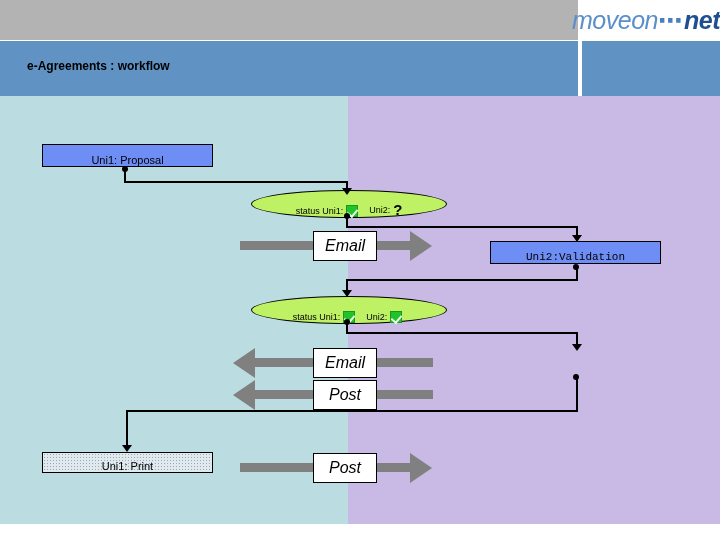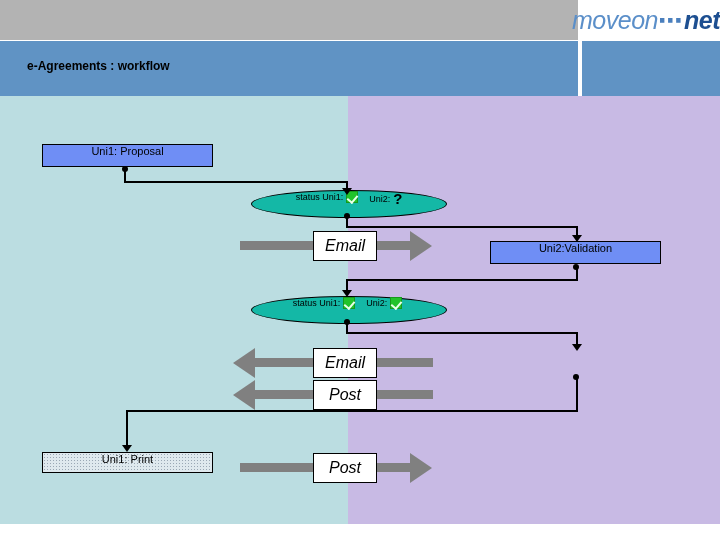"Uni1: Proposal" .node { align-items: flex-start -> flex-end }
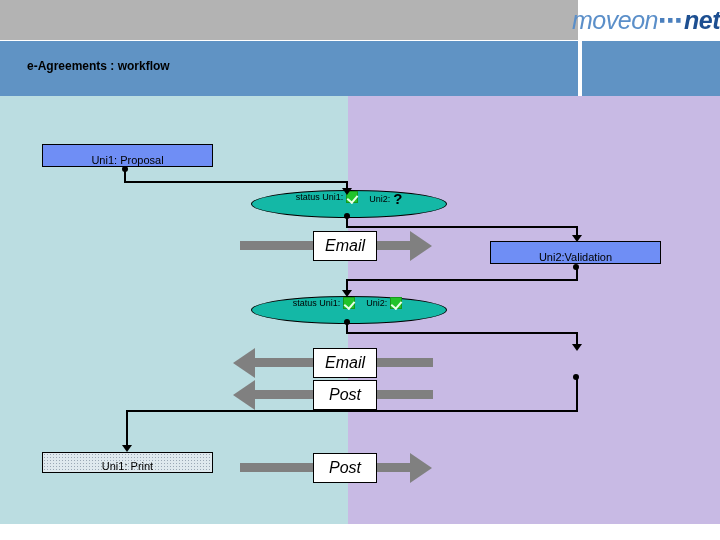"status Uni1:" .ellipse { align-items: flex-start -> flex-end; background: #14b8a6 -> #bef264 }
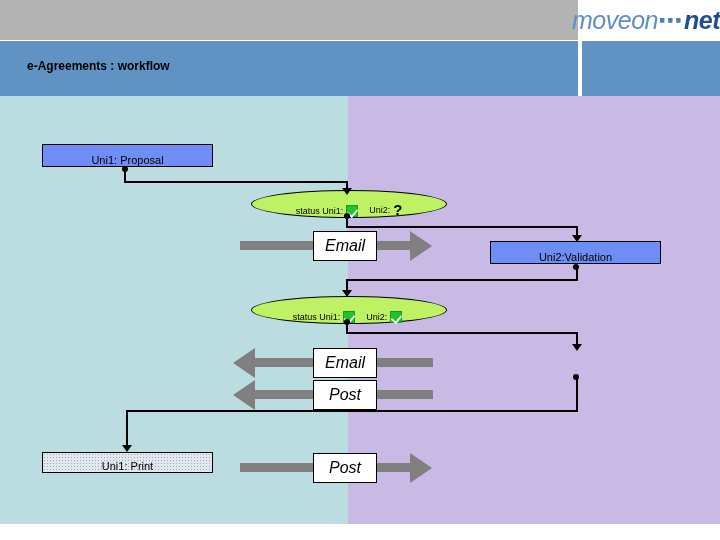"Uni2:Validation" div.node { font-family: none -> Liberation Mono, monospace }
